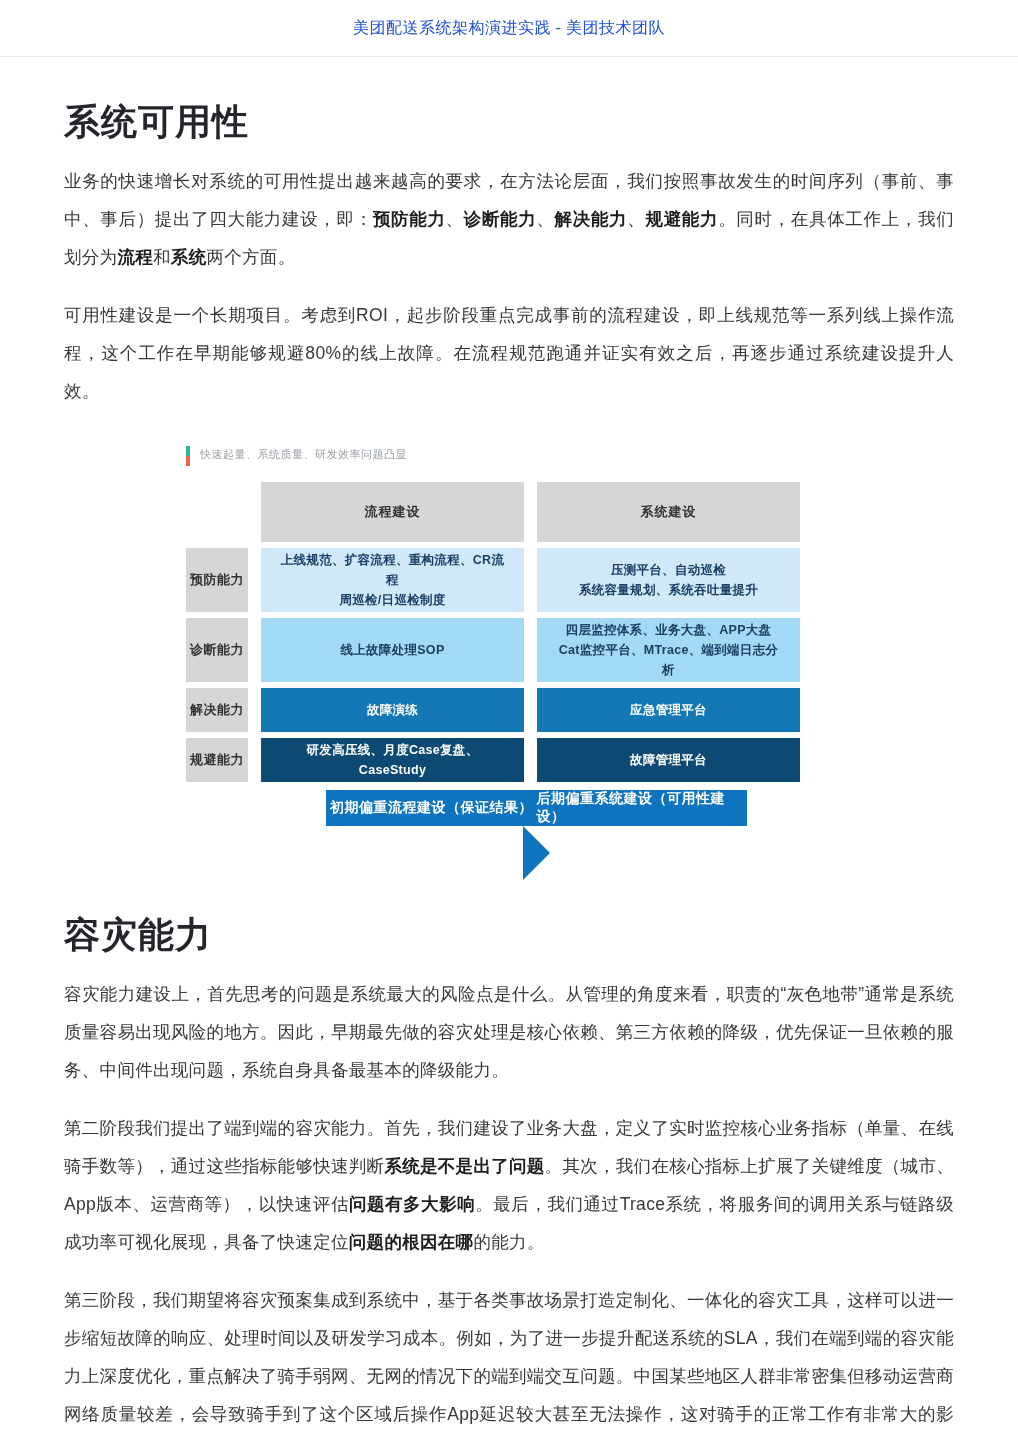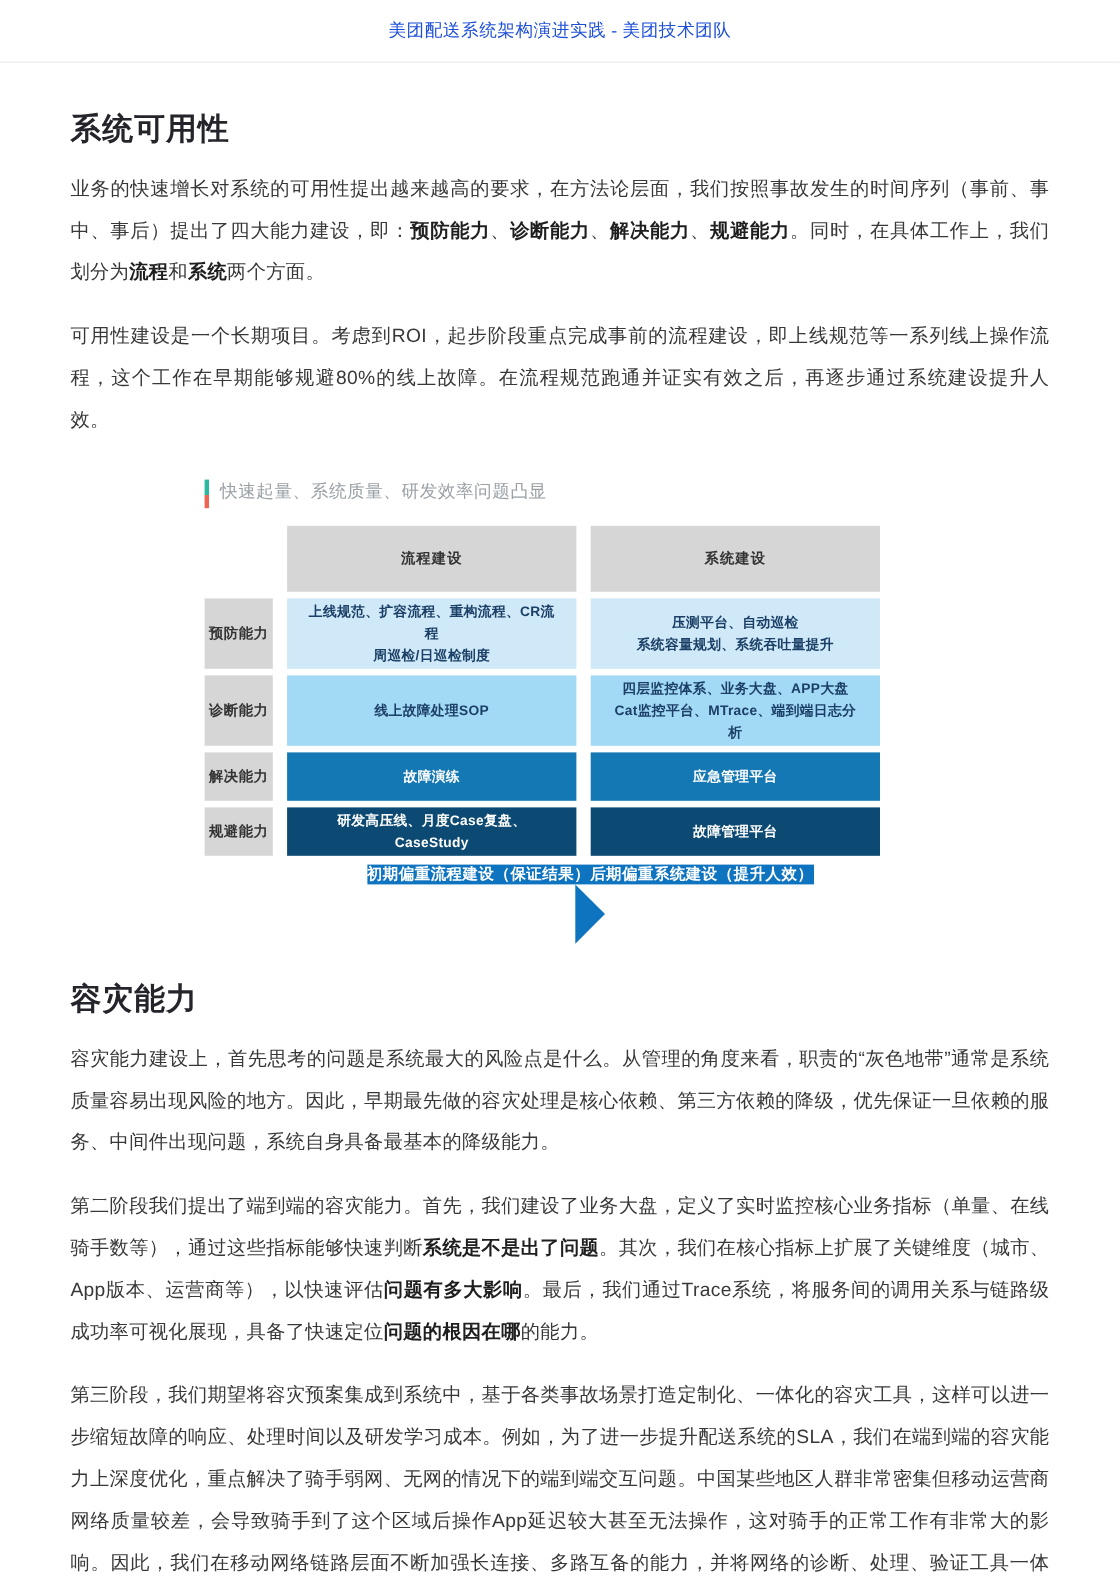"系统可用性" .section-heading { font-size: 28px -> 36px }
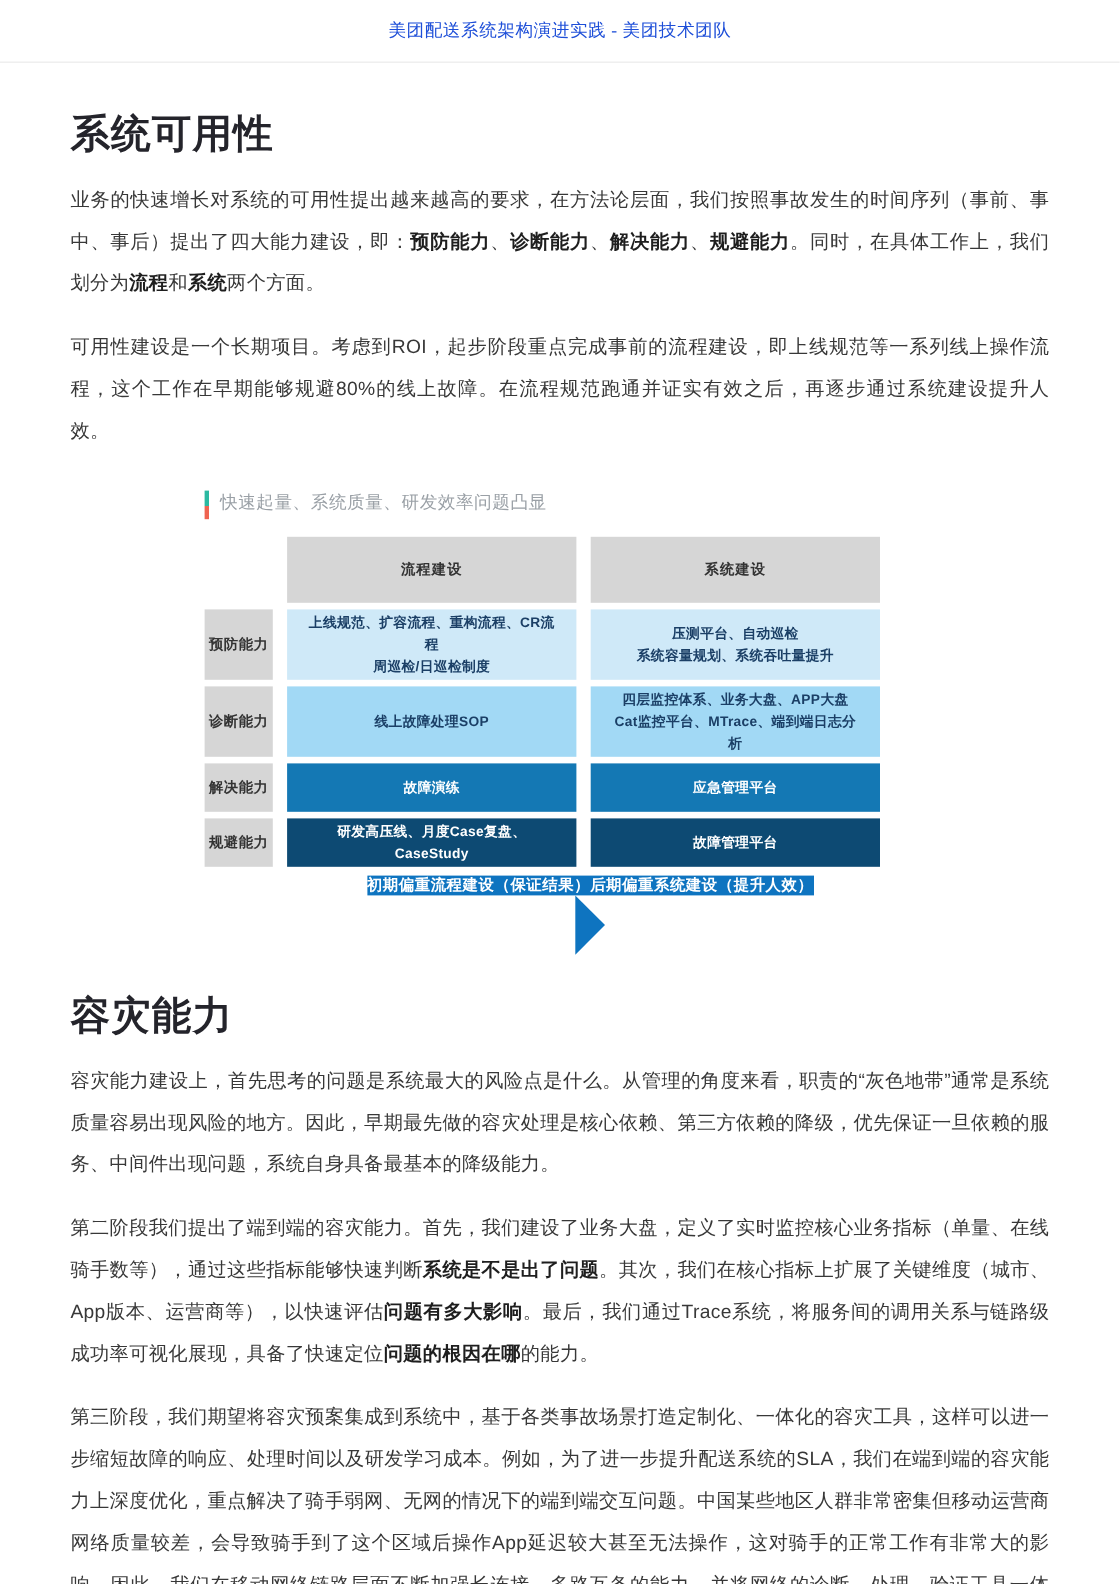"快速起量、系统质量、研发效率问题凸显" .fig-kicker { font-size: 16px -> 11px }
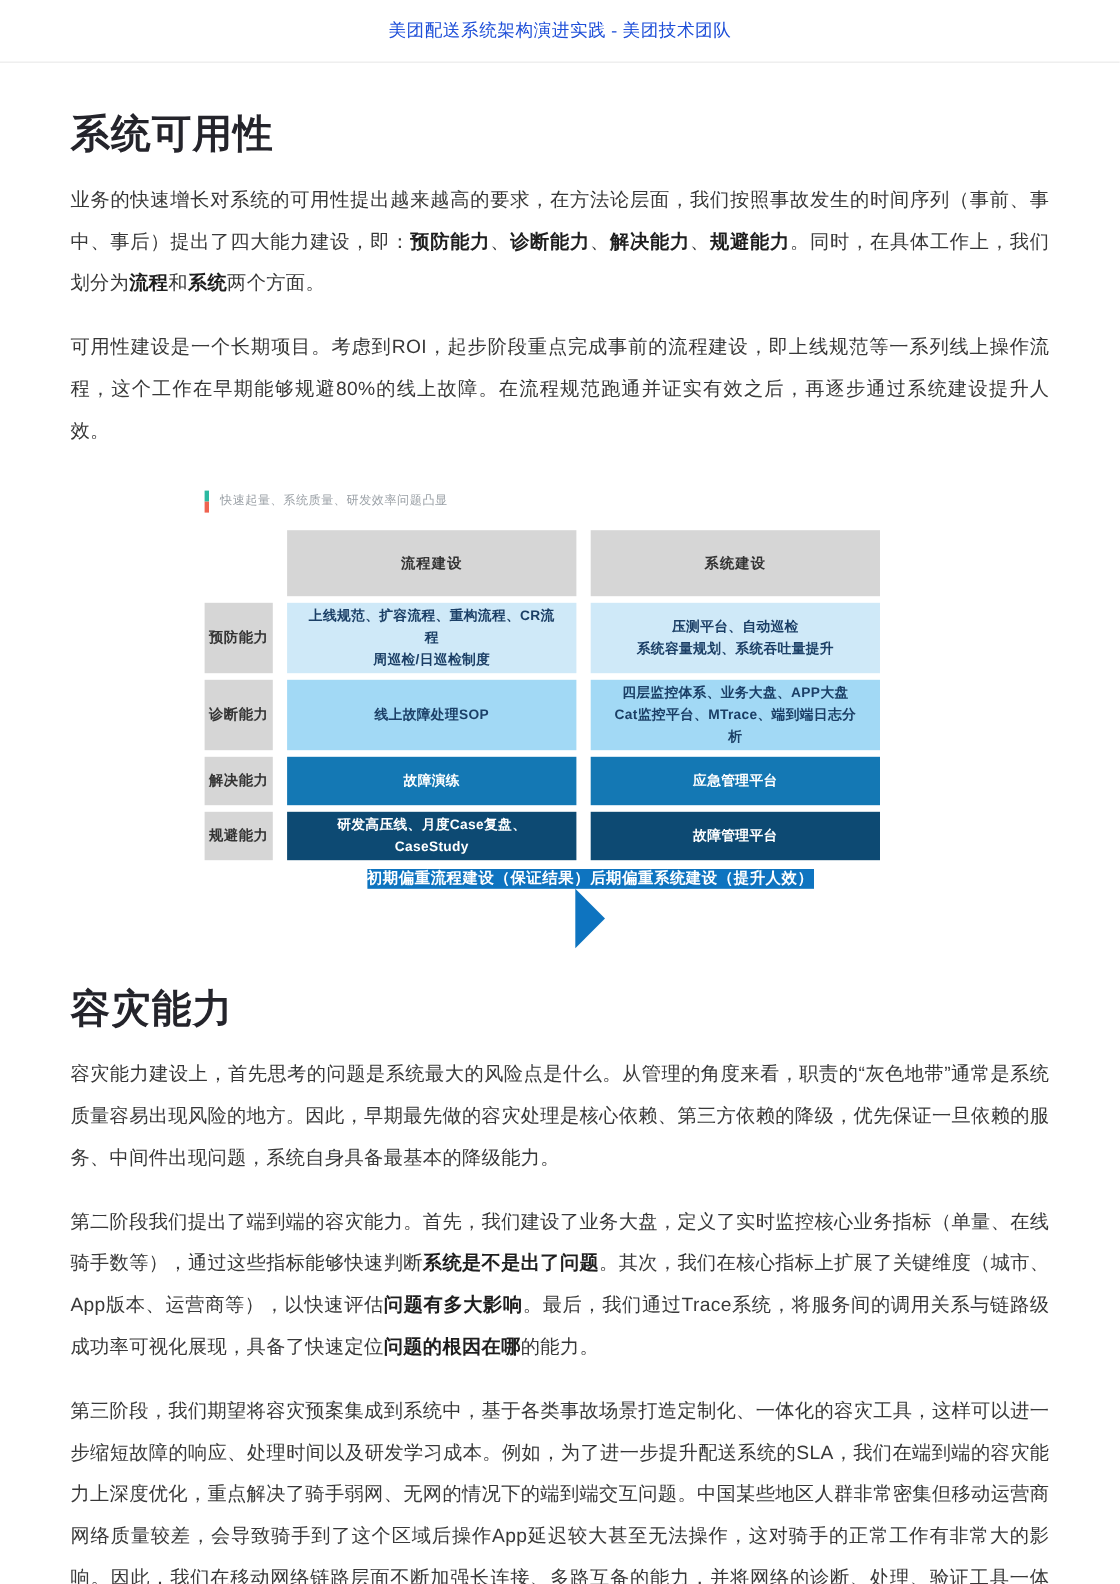"后期偏重系统建设（提升人效）" span { text: 提升人效 -> 可用性建设 }
